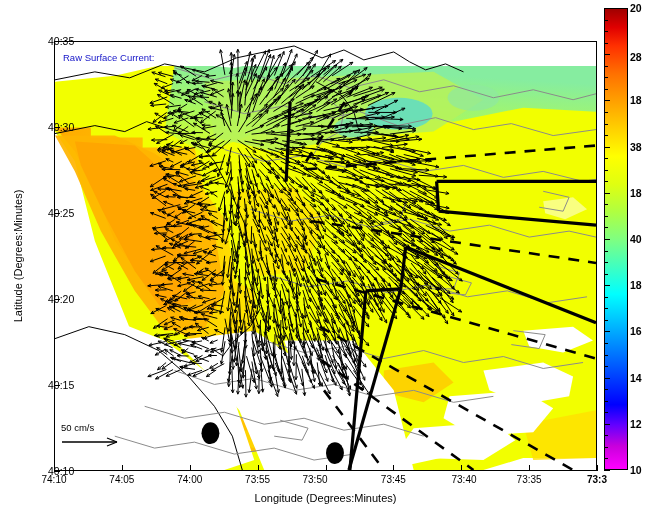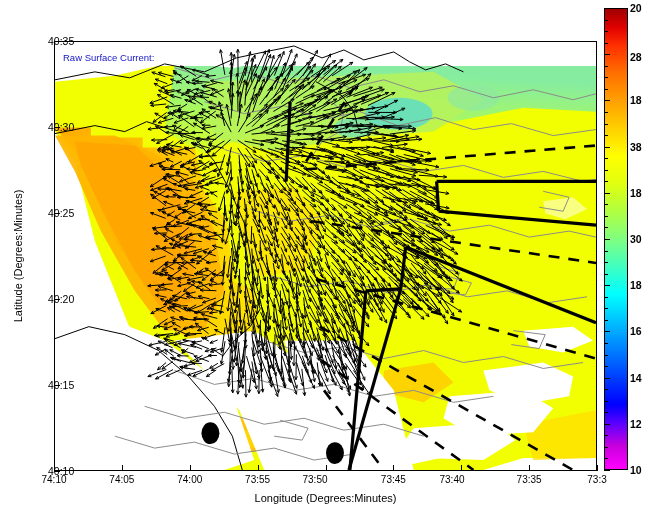"30" div.cbtick { text: 30 -> 40 }
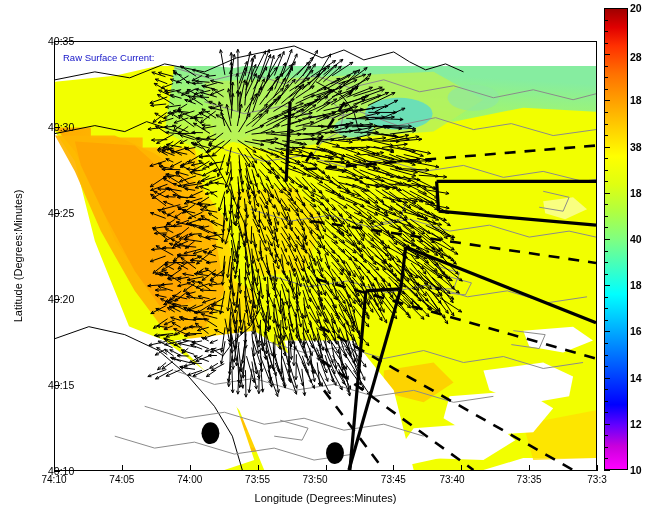"50 cm/s" div.scalebox { html: none -> <div> <div>50 cm/s</div> <svg> <line></line> <path></path> </svg> </div> }
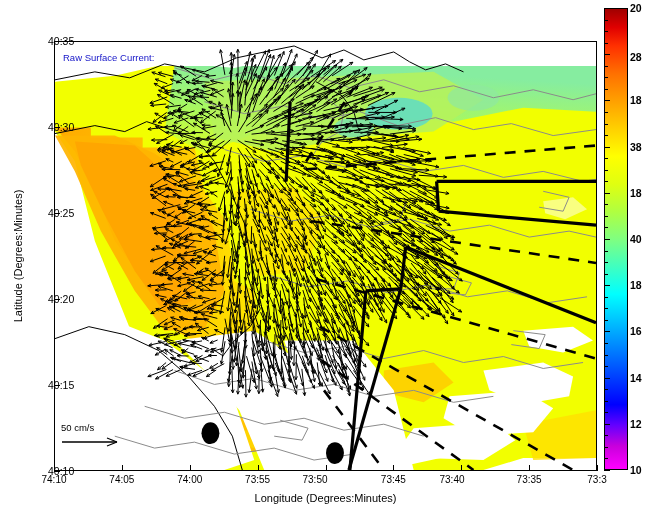"73:40" div.xtick { left: 452px -> 464px }
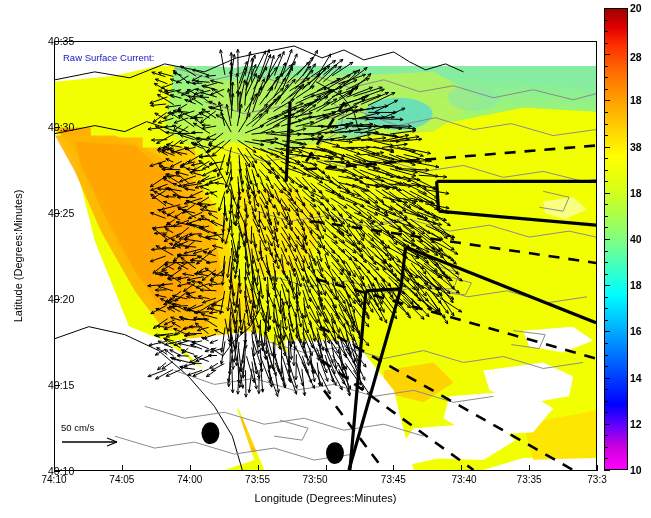"73:3" div.xtick { font-weight: none -> bold }
